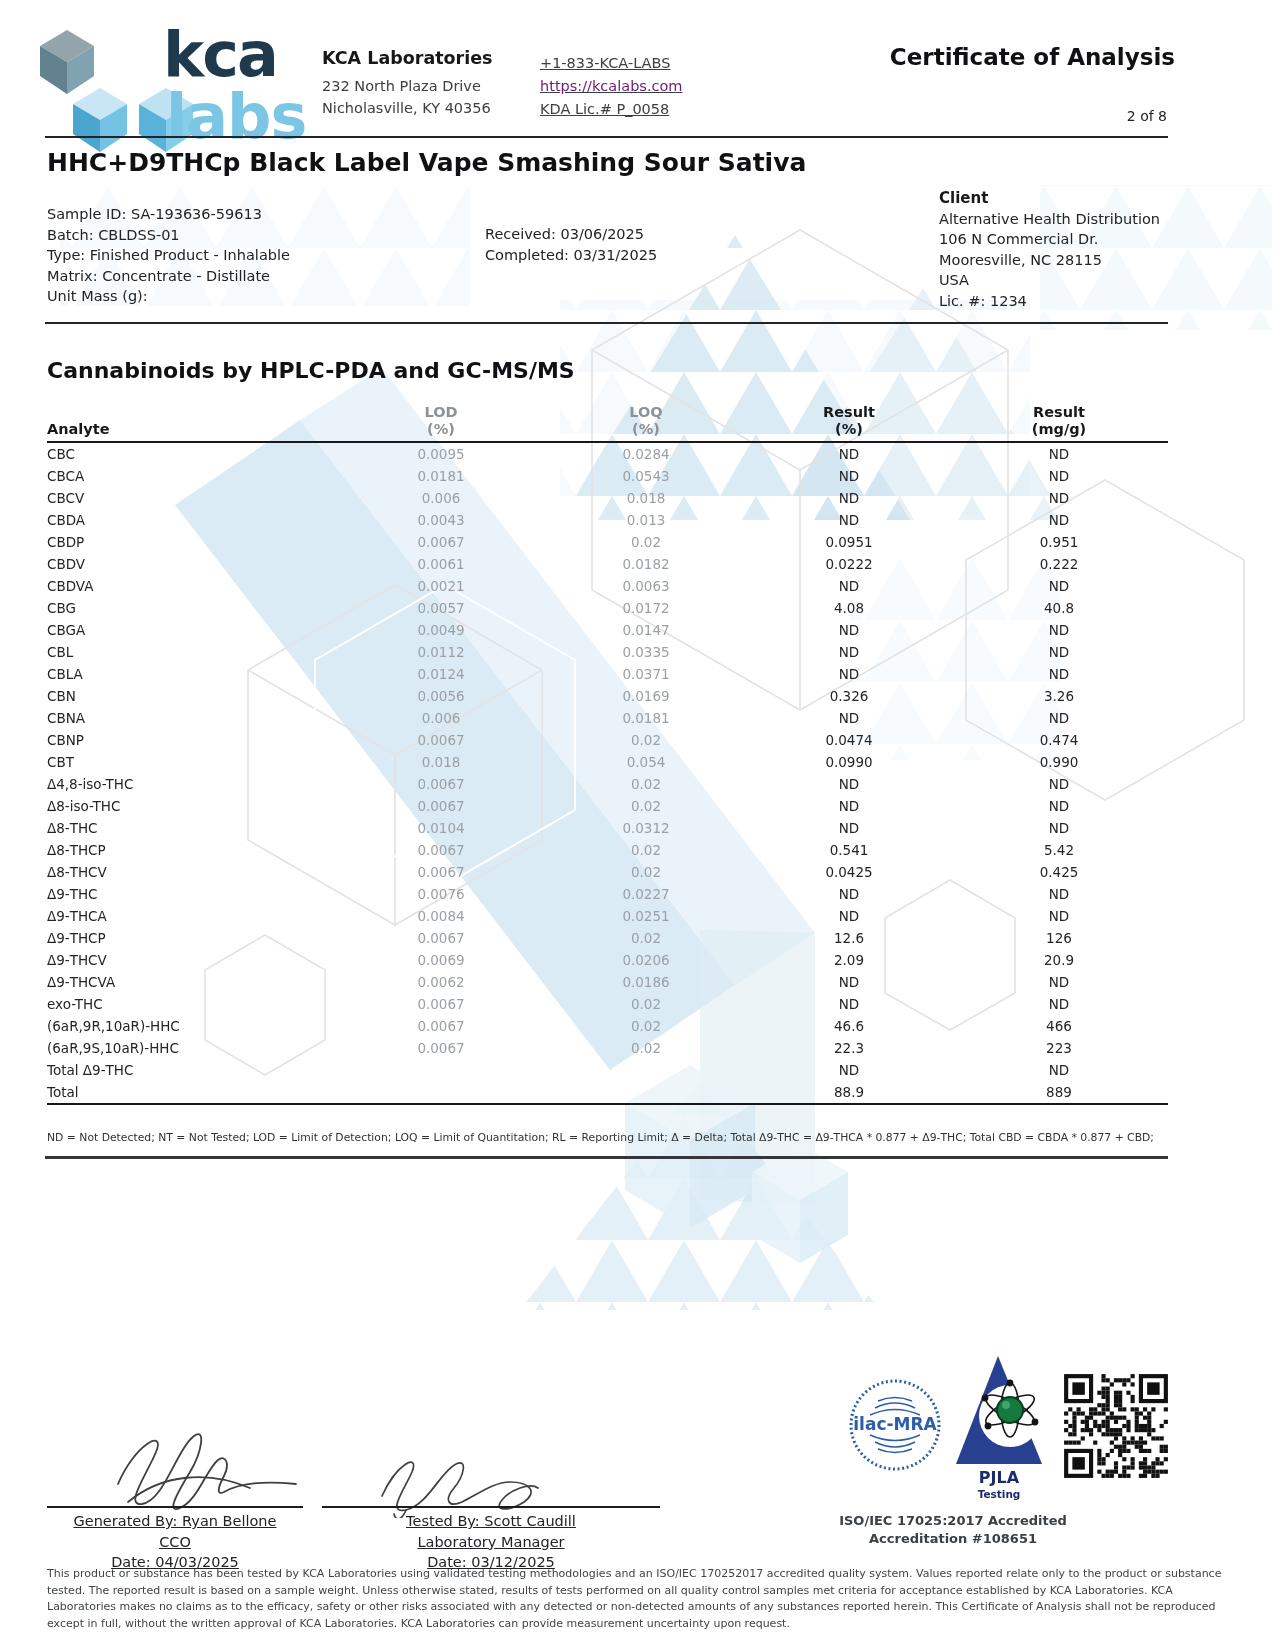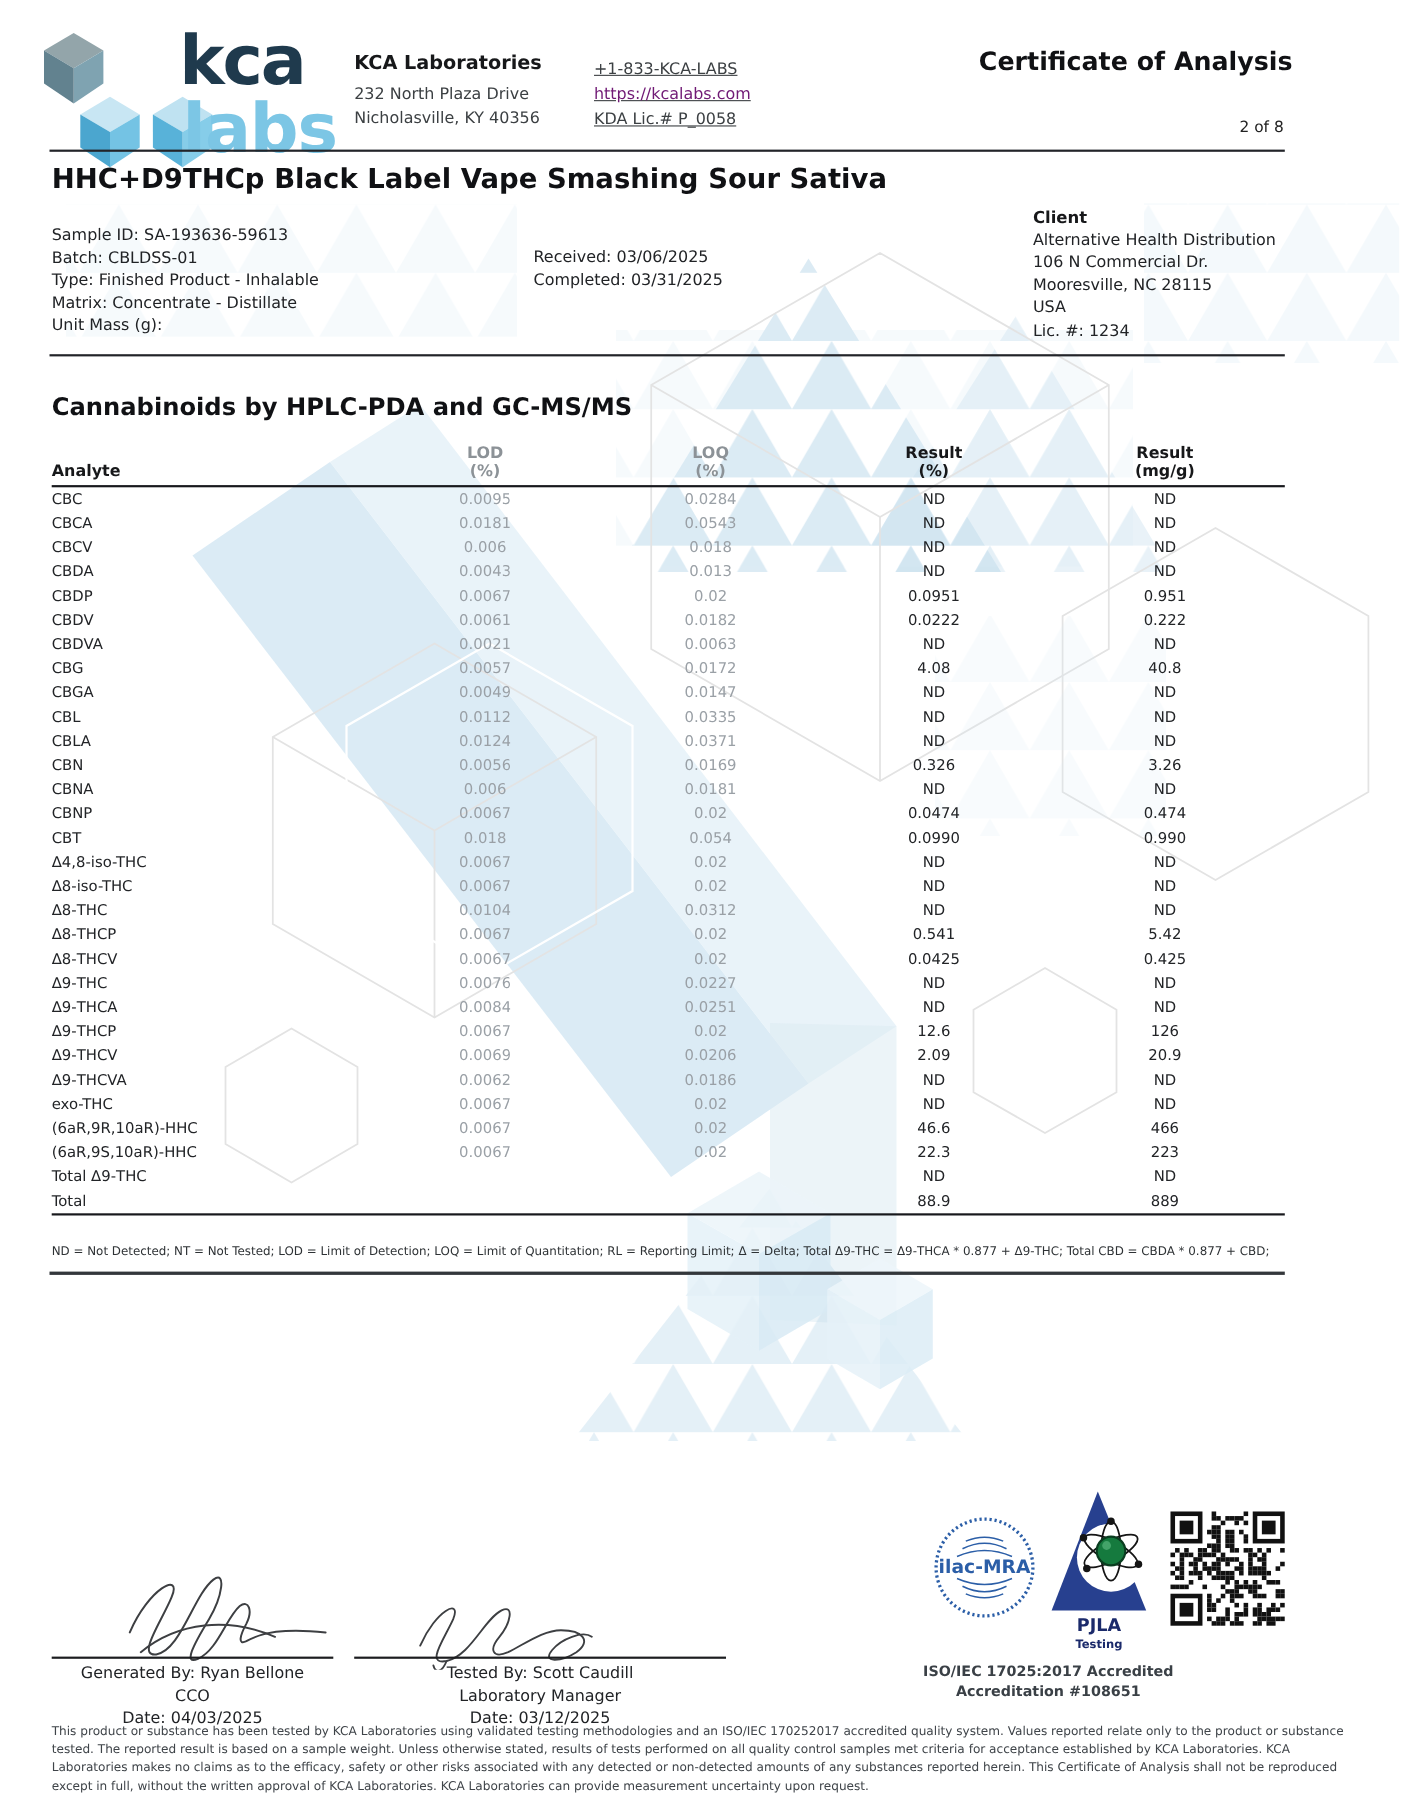"Generated By: Ryan Bellone" .sig-text { text-decoration: none -> underline }
